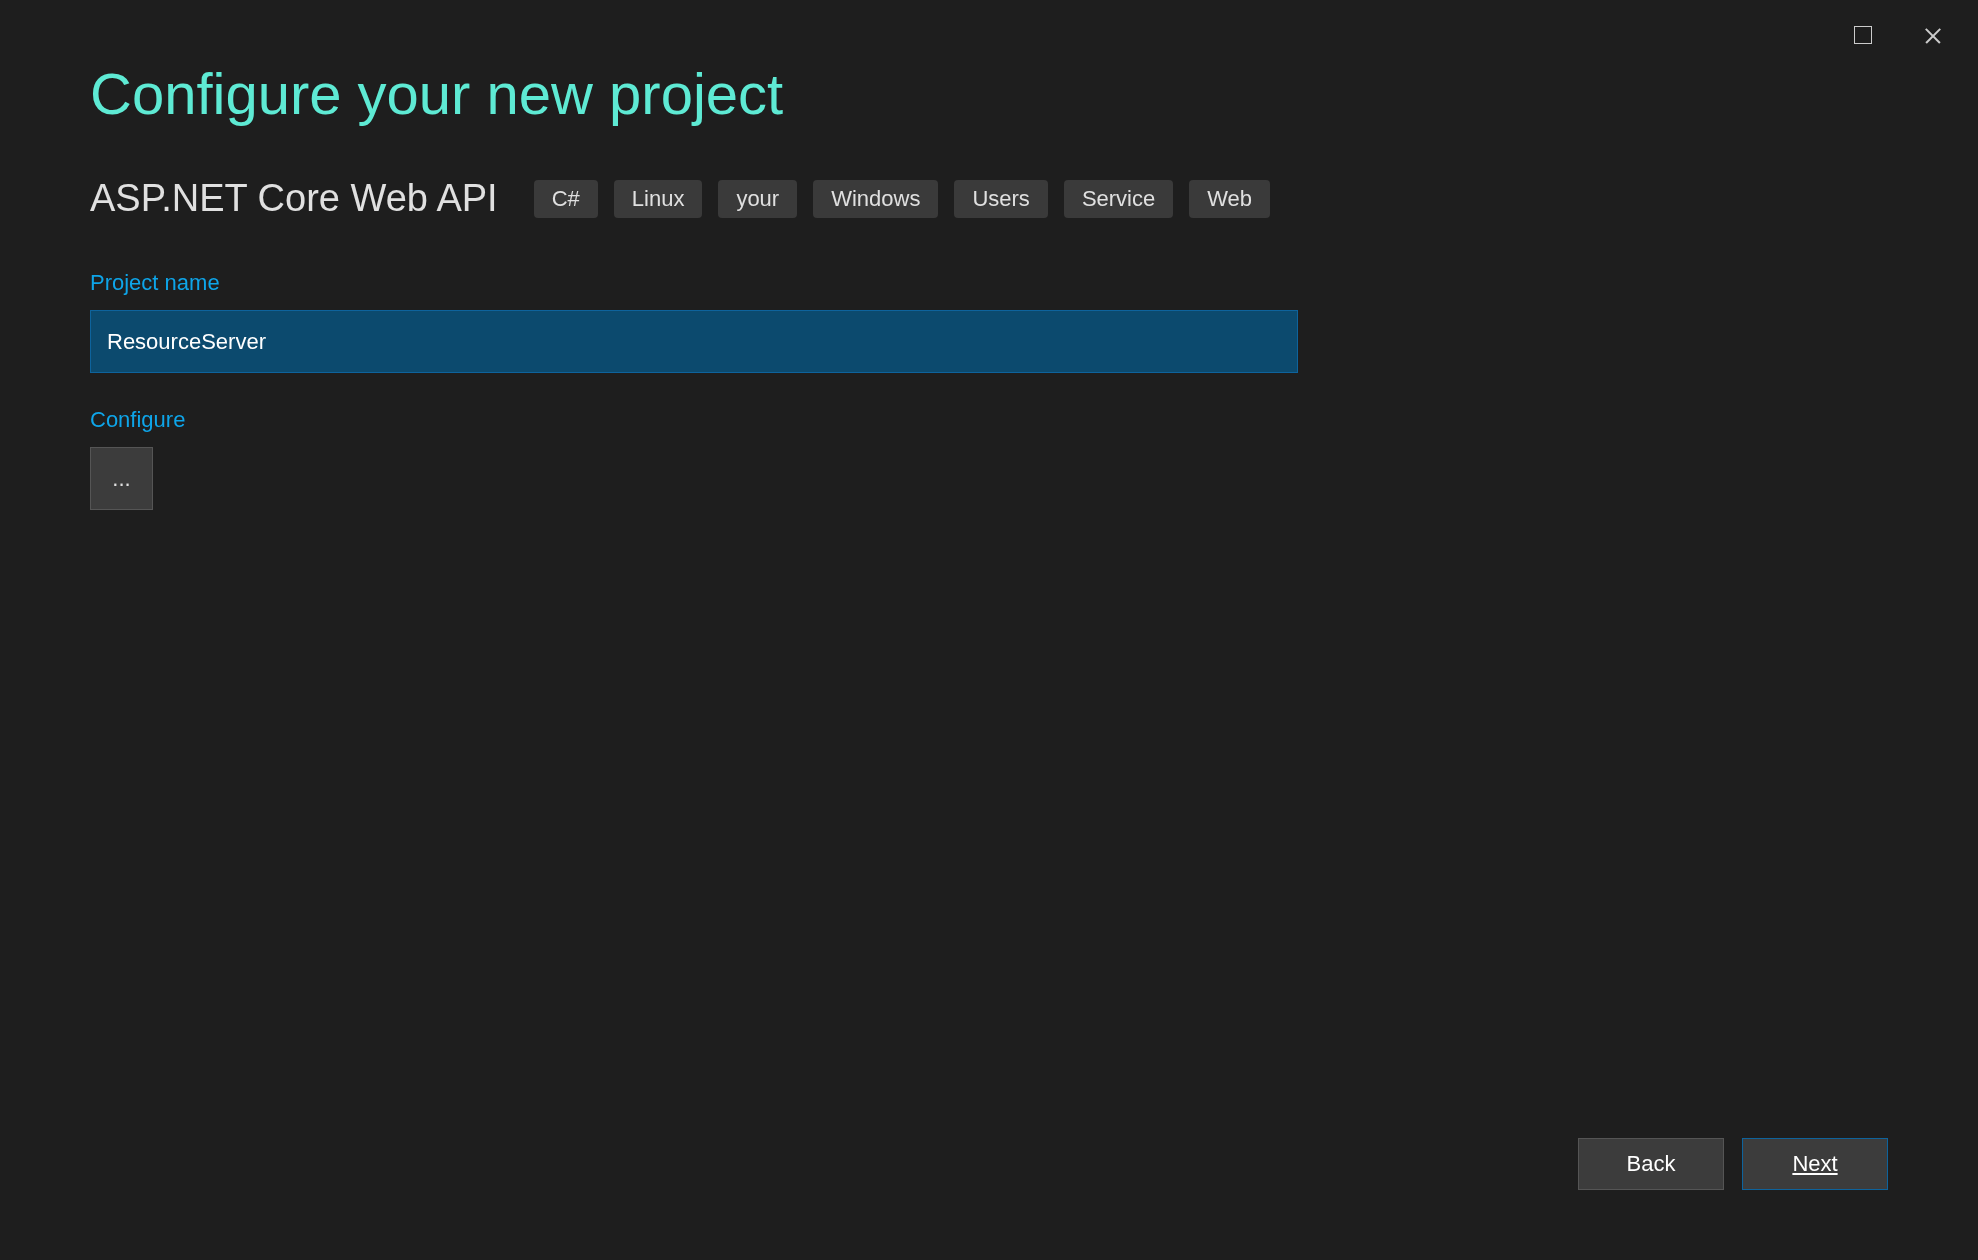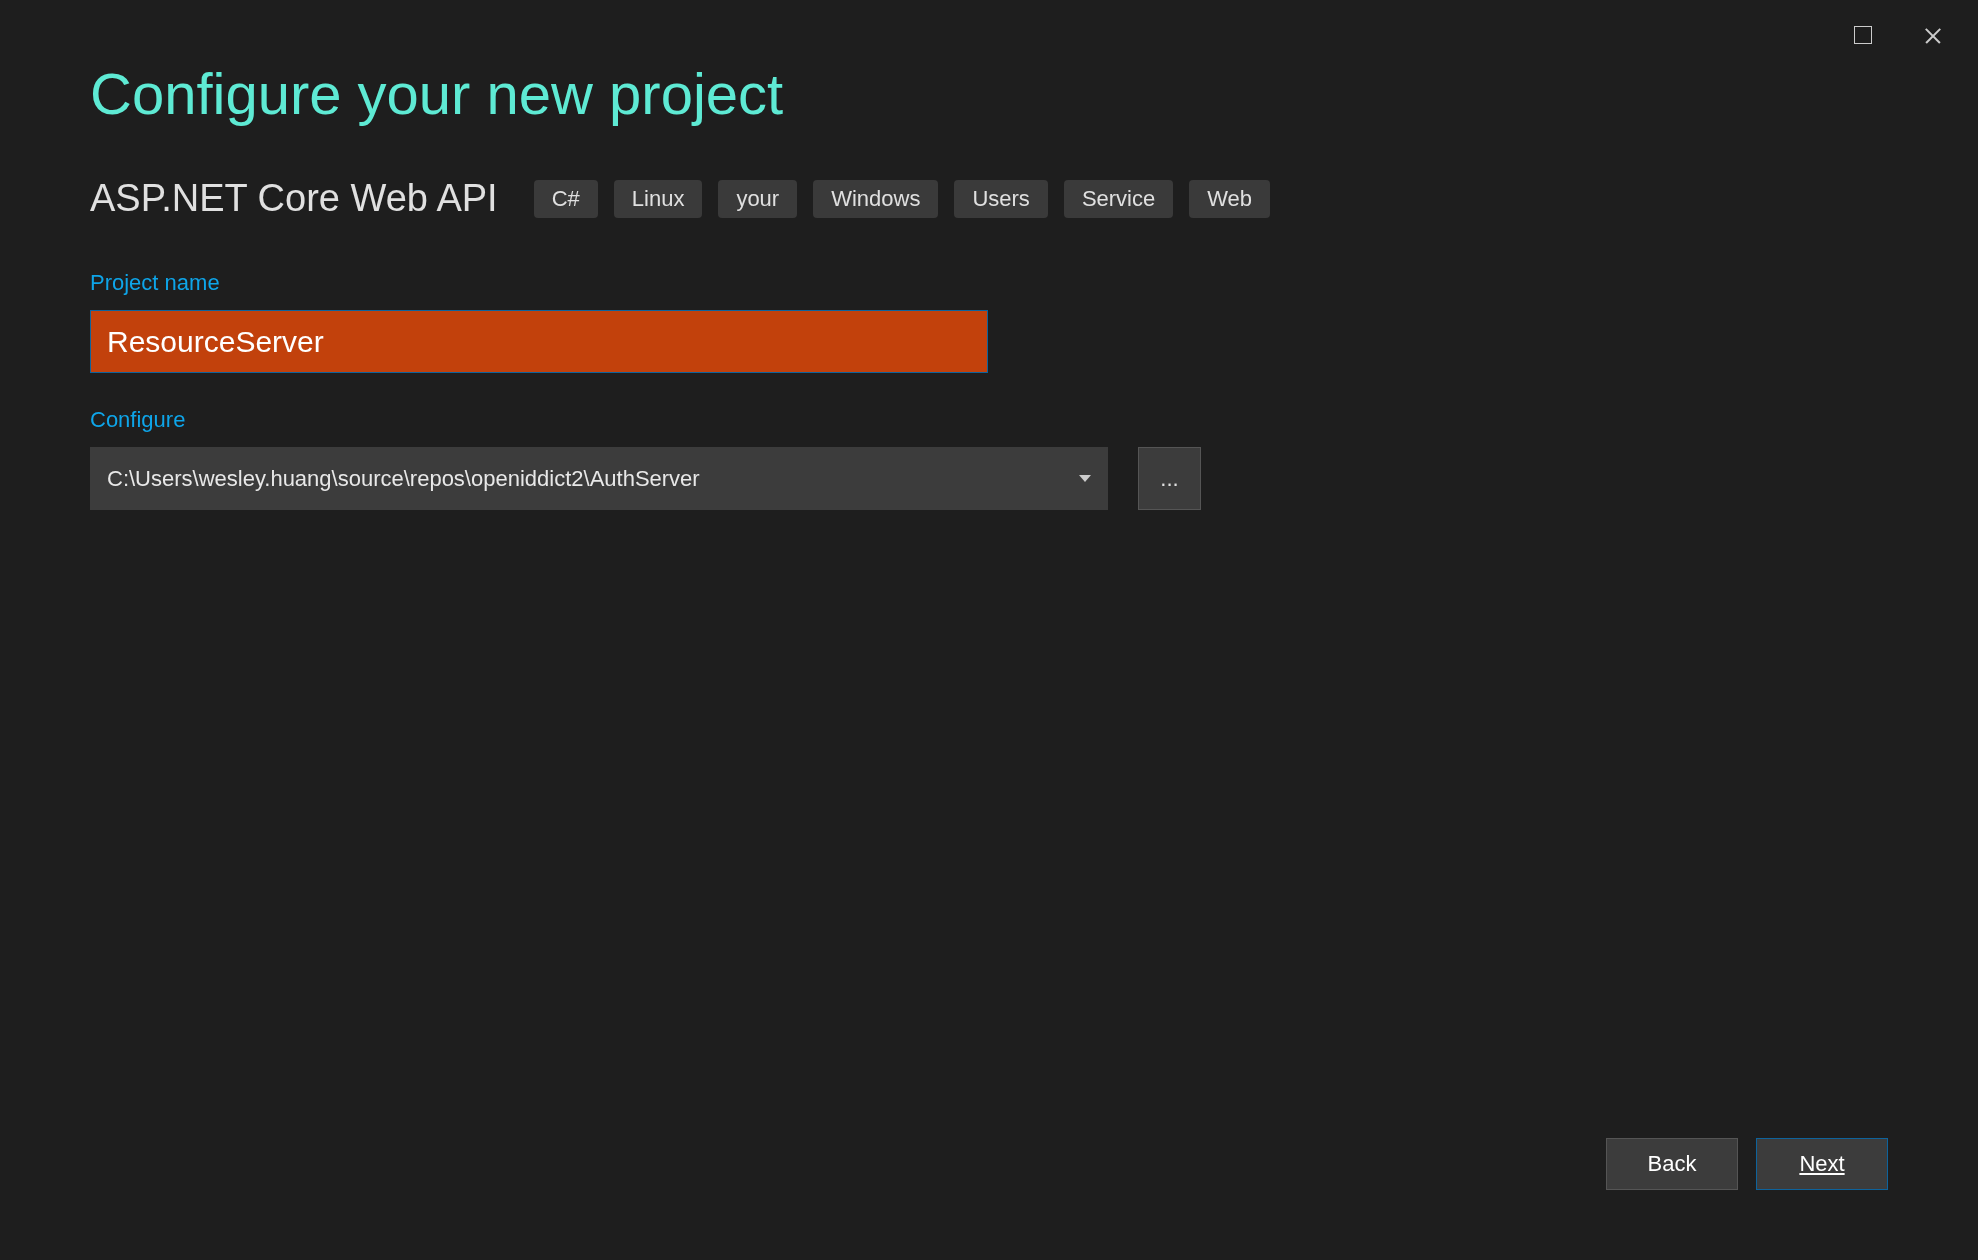"ResourceServer" .text-input { background-color: #c2410c -> #0c4a6e; font-size: 30px -> 22px; width: 898px -> 1208px }
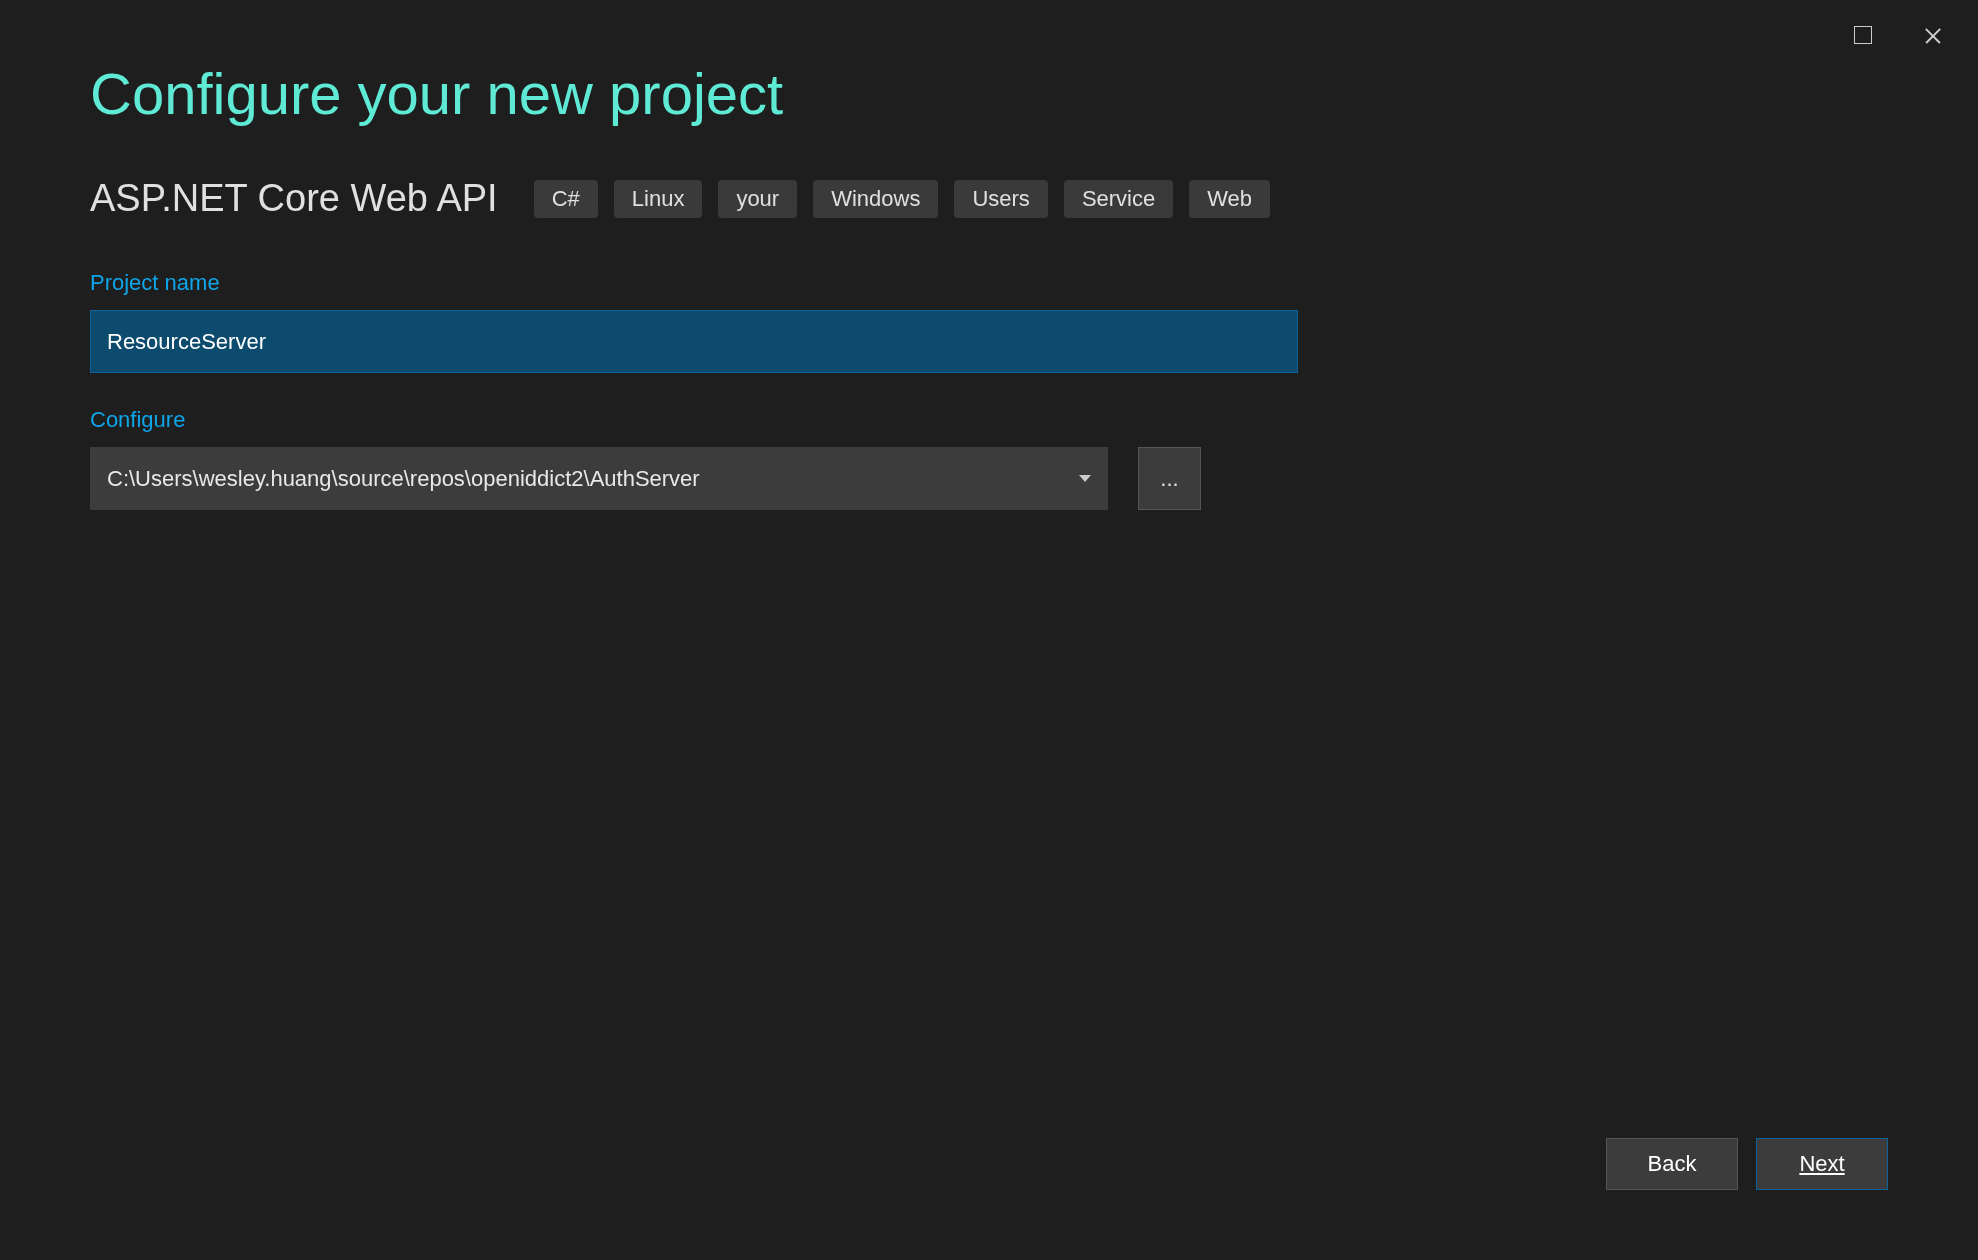"C:\Users\wesley.huang\source\repos\openi" div.combo { html: <div> <span>C:\Users\wesley.huang\source\repos\openiddict2\AuthServer</span> <span></span> </div> -> none }
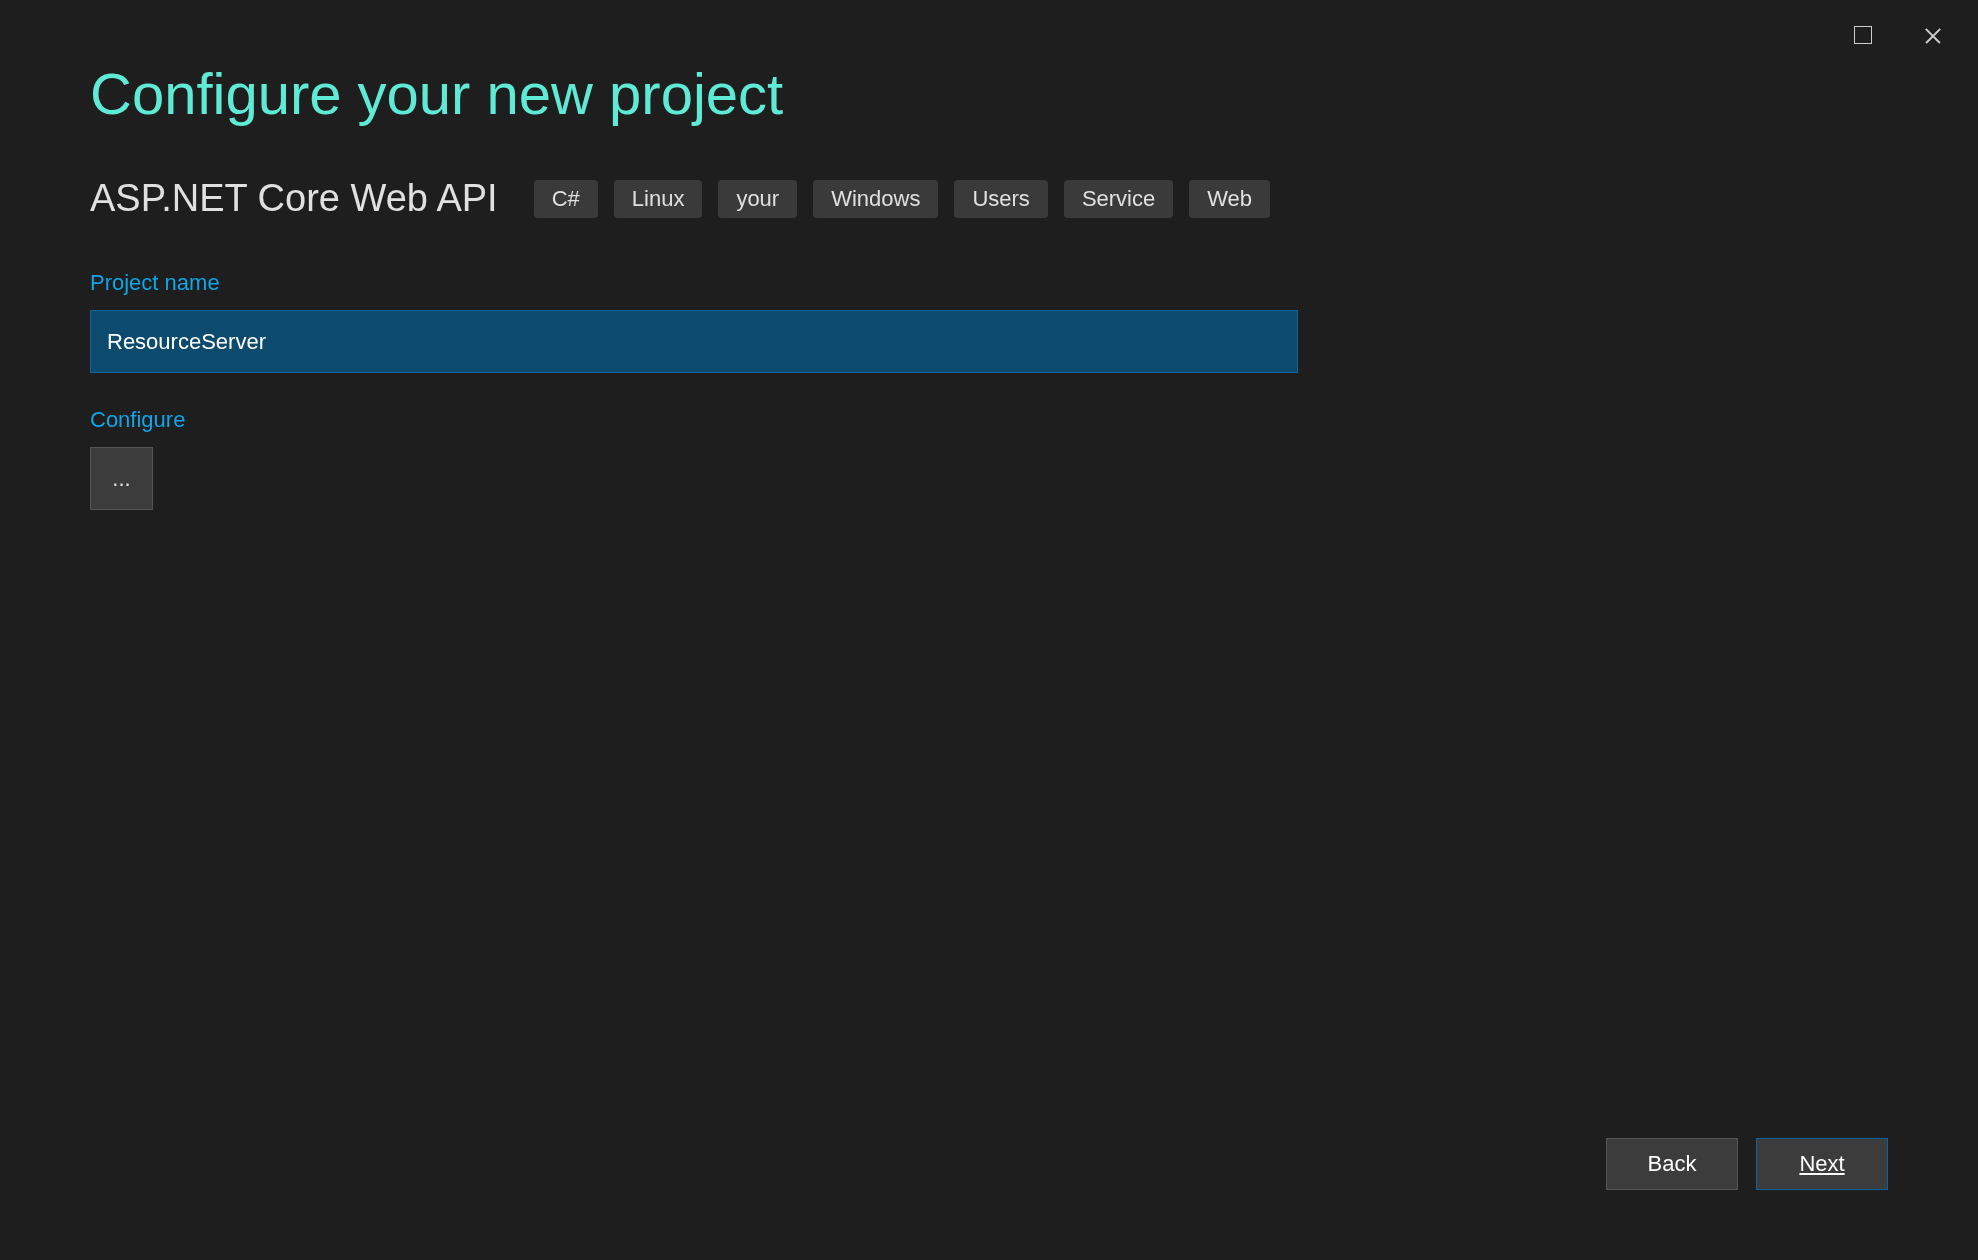"Back" .nav-btn { width: 132px -> 146px }
